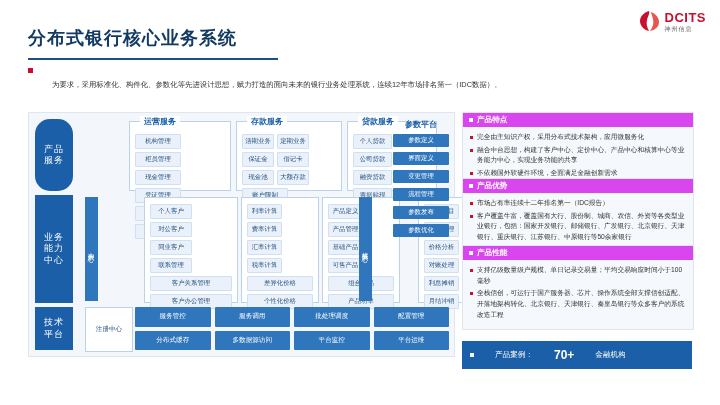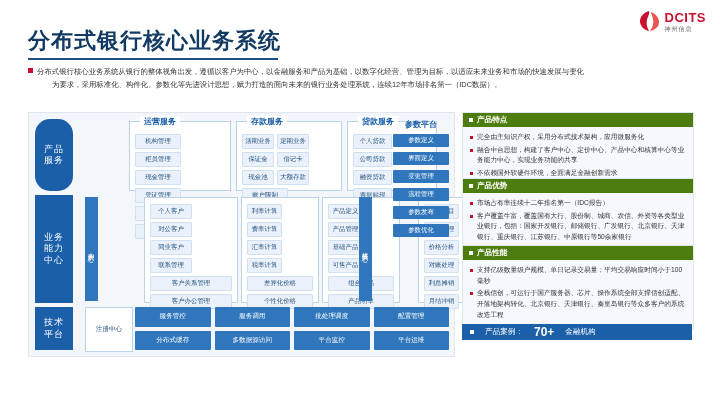"分布式银行核心业务系统" .title { font-size: 22px -> 18px }
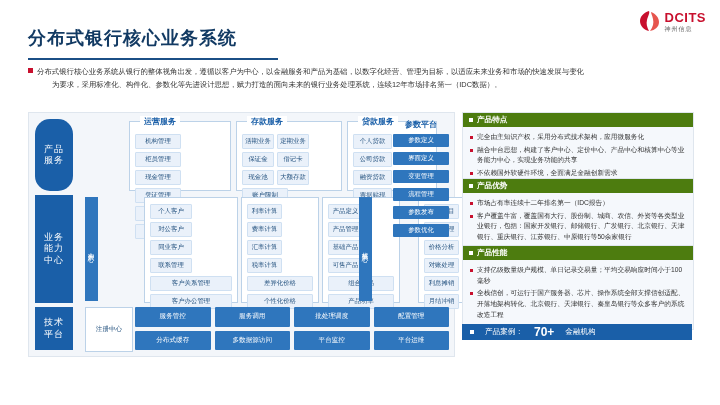"分布式银行核心业务系统从银行的整体视角出发，遵循以客户为中心，以金融服务和产品为" span { html: <span>分布式银行核心业务系统从银行的整体视角出发，遵循以客户为中心，以金融服务和产品为基础，以数字化经营、管理为目标，以适应未来业务和市场的快速发展与变化</span> -> none }
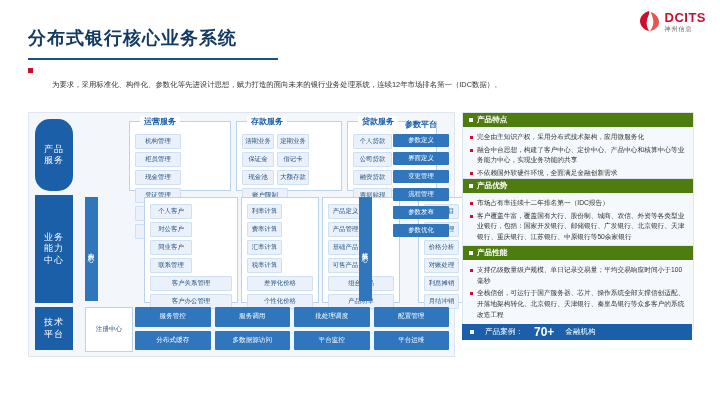"产品特点" .rp-head { background: #4d7c0f -> #d946ef }
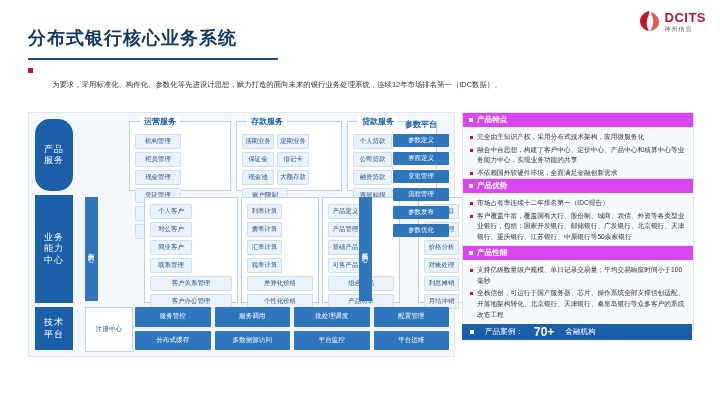"产品案例：" .pcase { gap: 11px -> 21px; padding: 8px 8px -> 14px 8px; top: 324px -> 341px }
